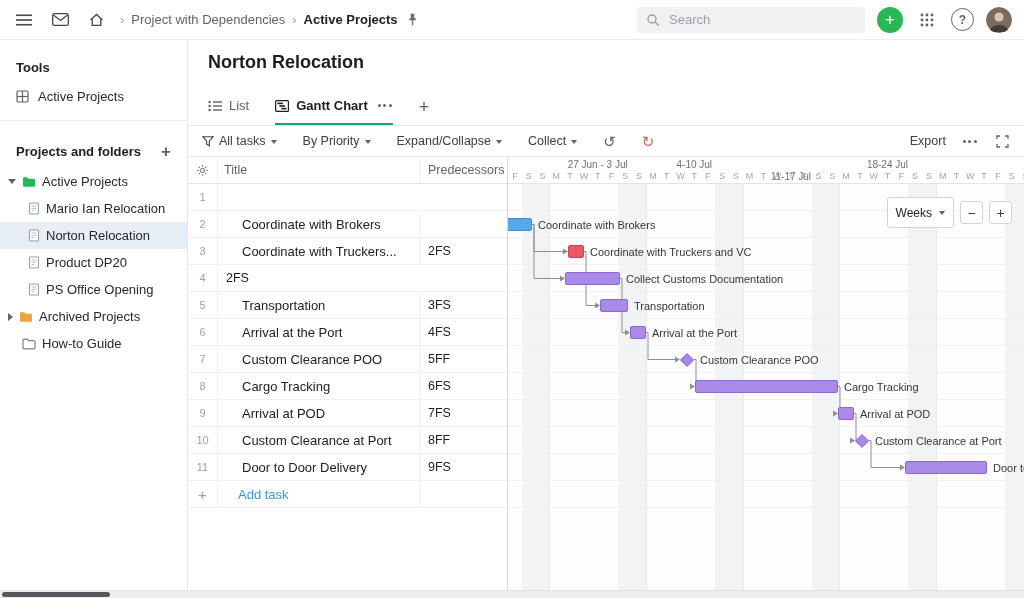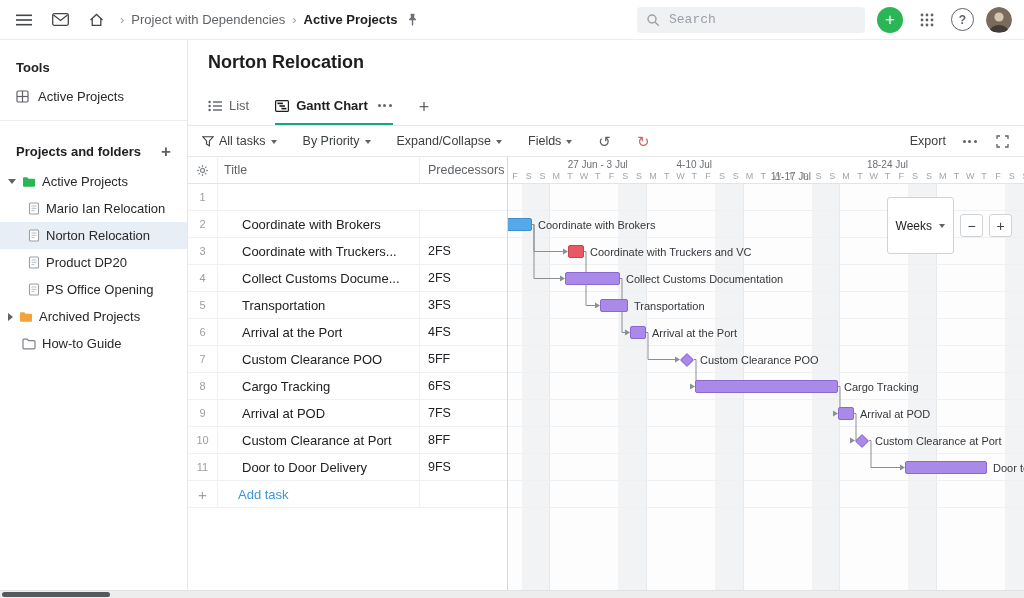"Search" .search input { font-family: Liberation Mono, monospace -> Liberation Sans, sans-serif }
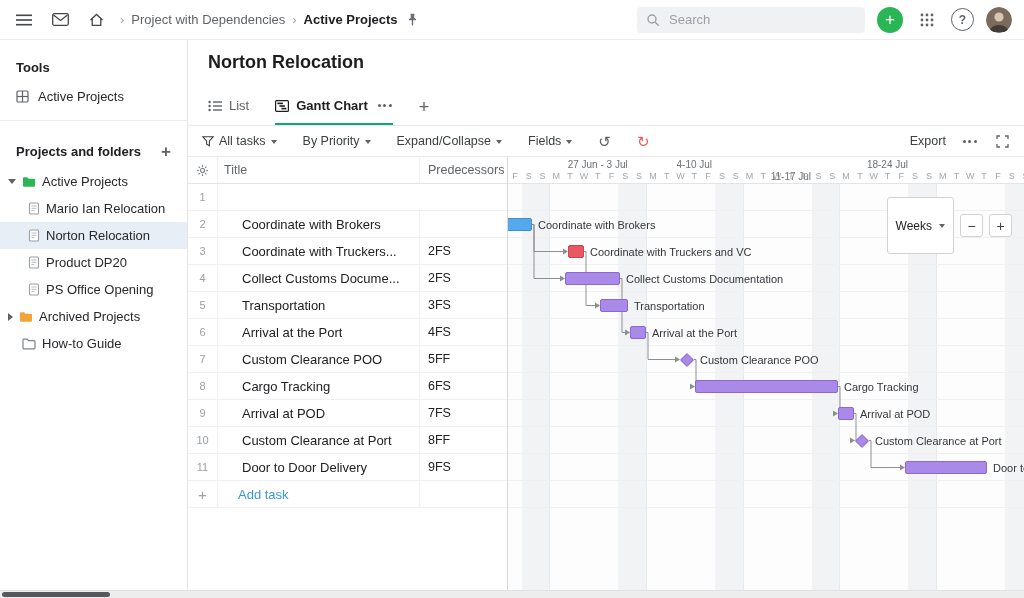"Fields" span { text: Fields -> Collect }
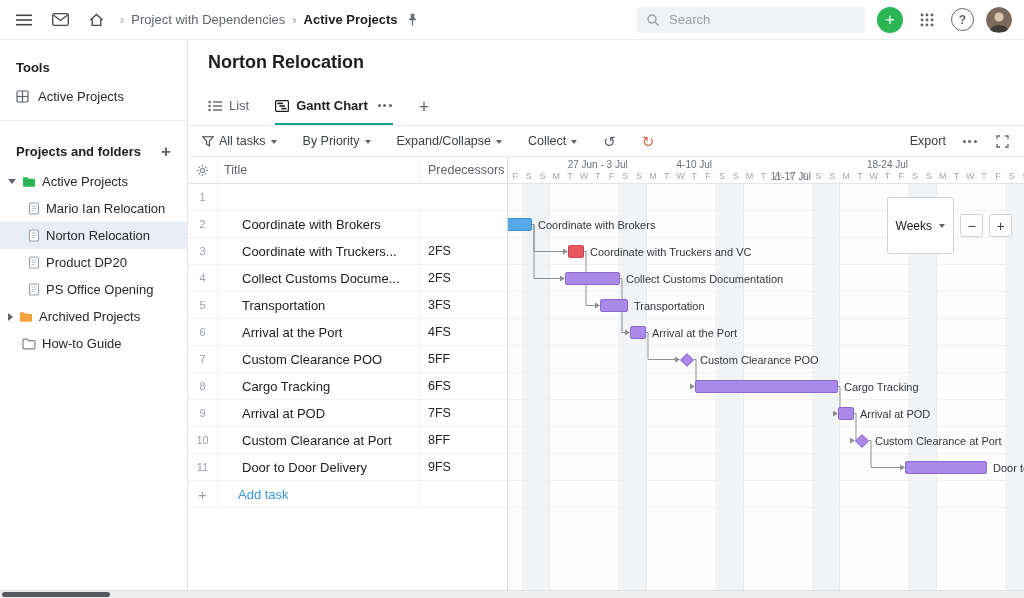"Weeks" .zoom .sel { padding: 17px 8px -> 4px 8px }
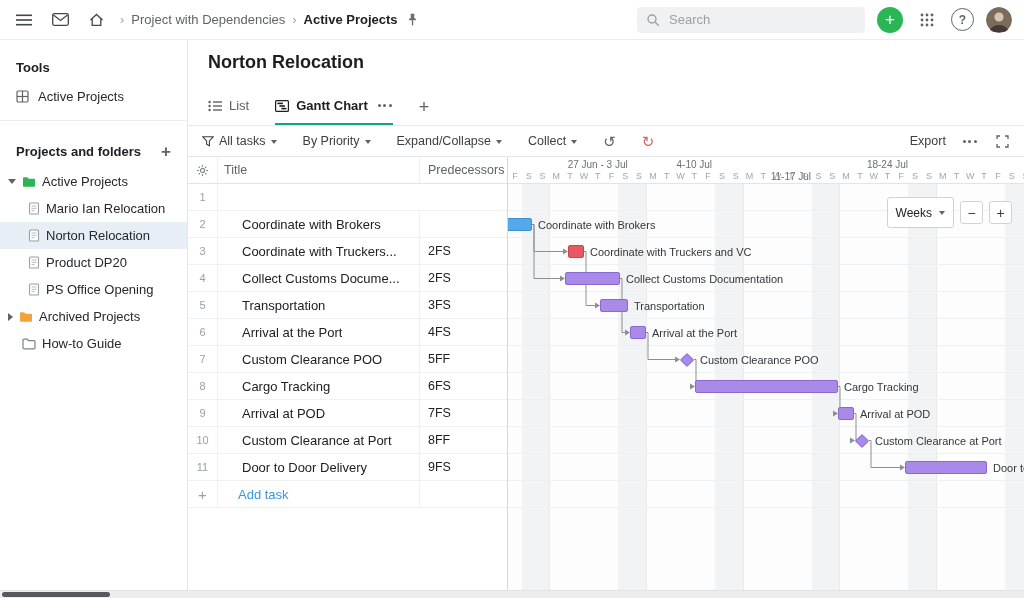"Collect Customs Docume..." div.col-title { html: <div> <span></span> <span>Collect Customs Docume...</span> </div> -> none }
